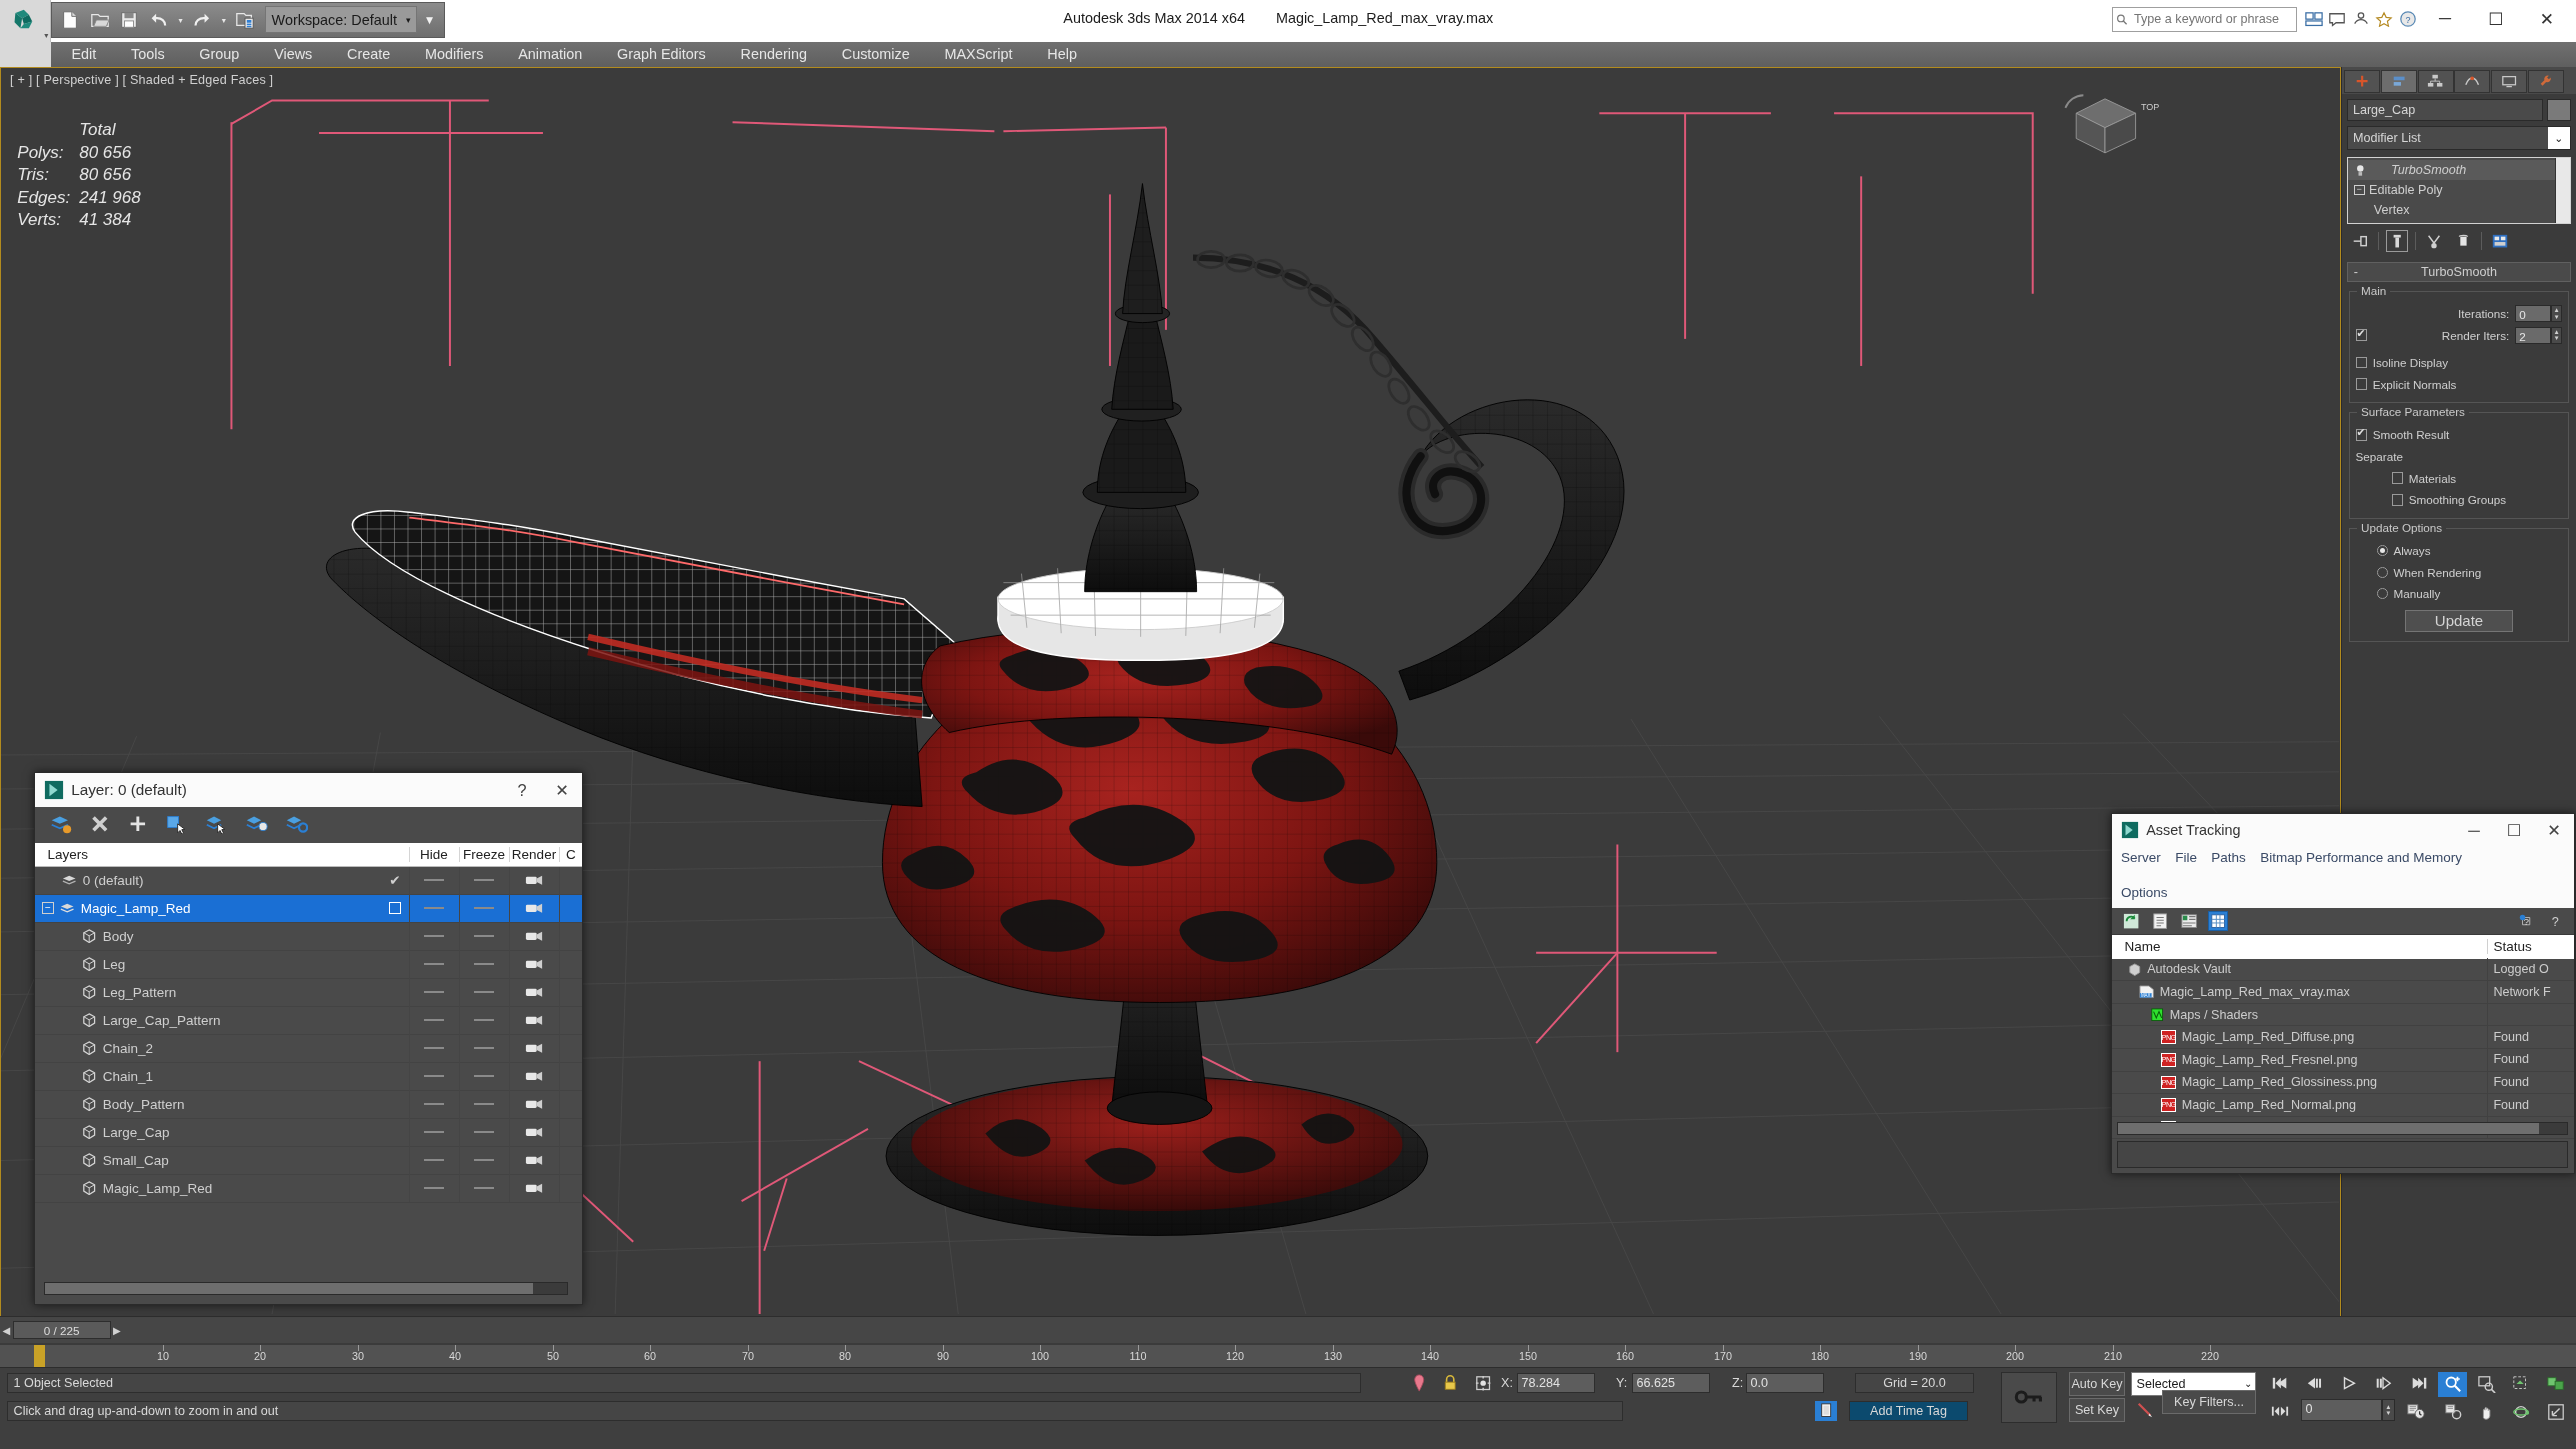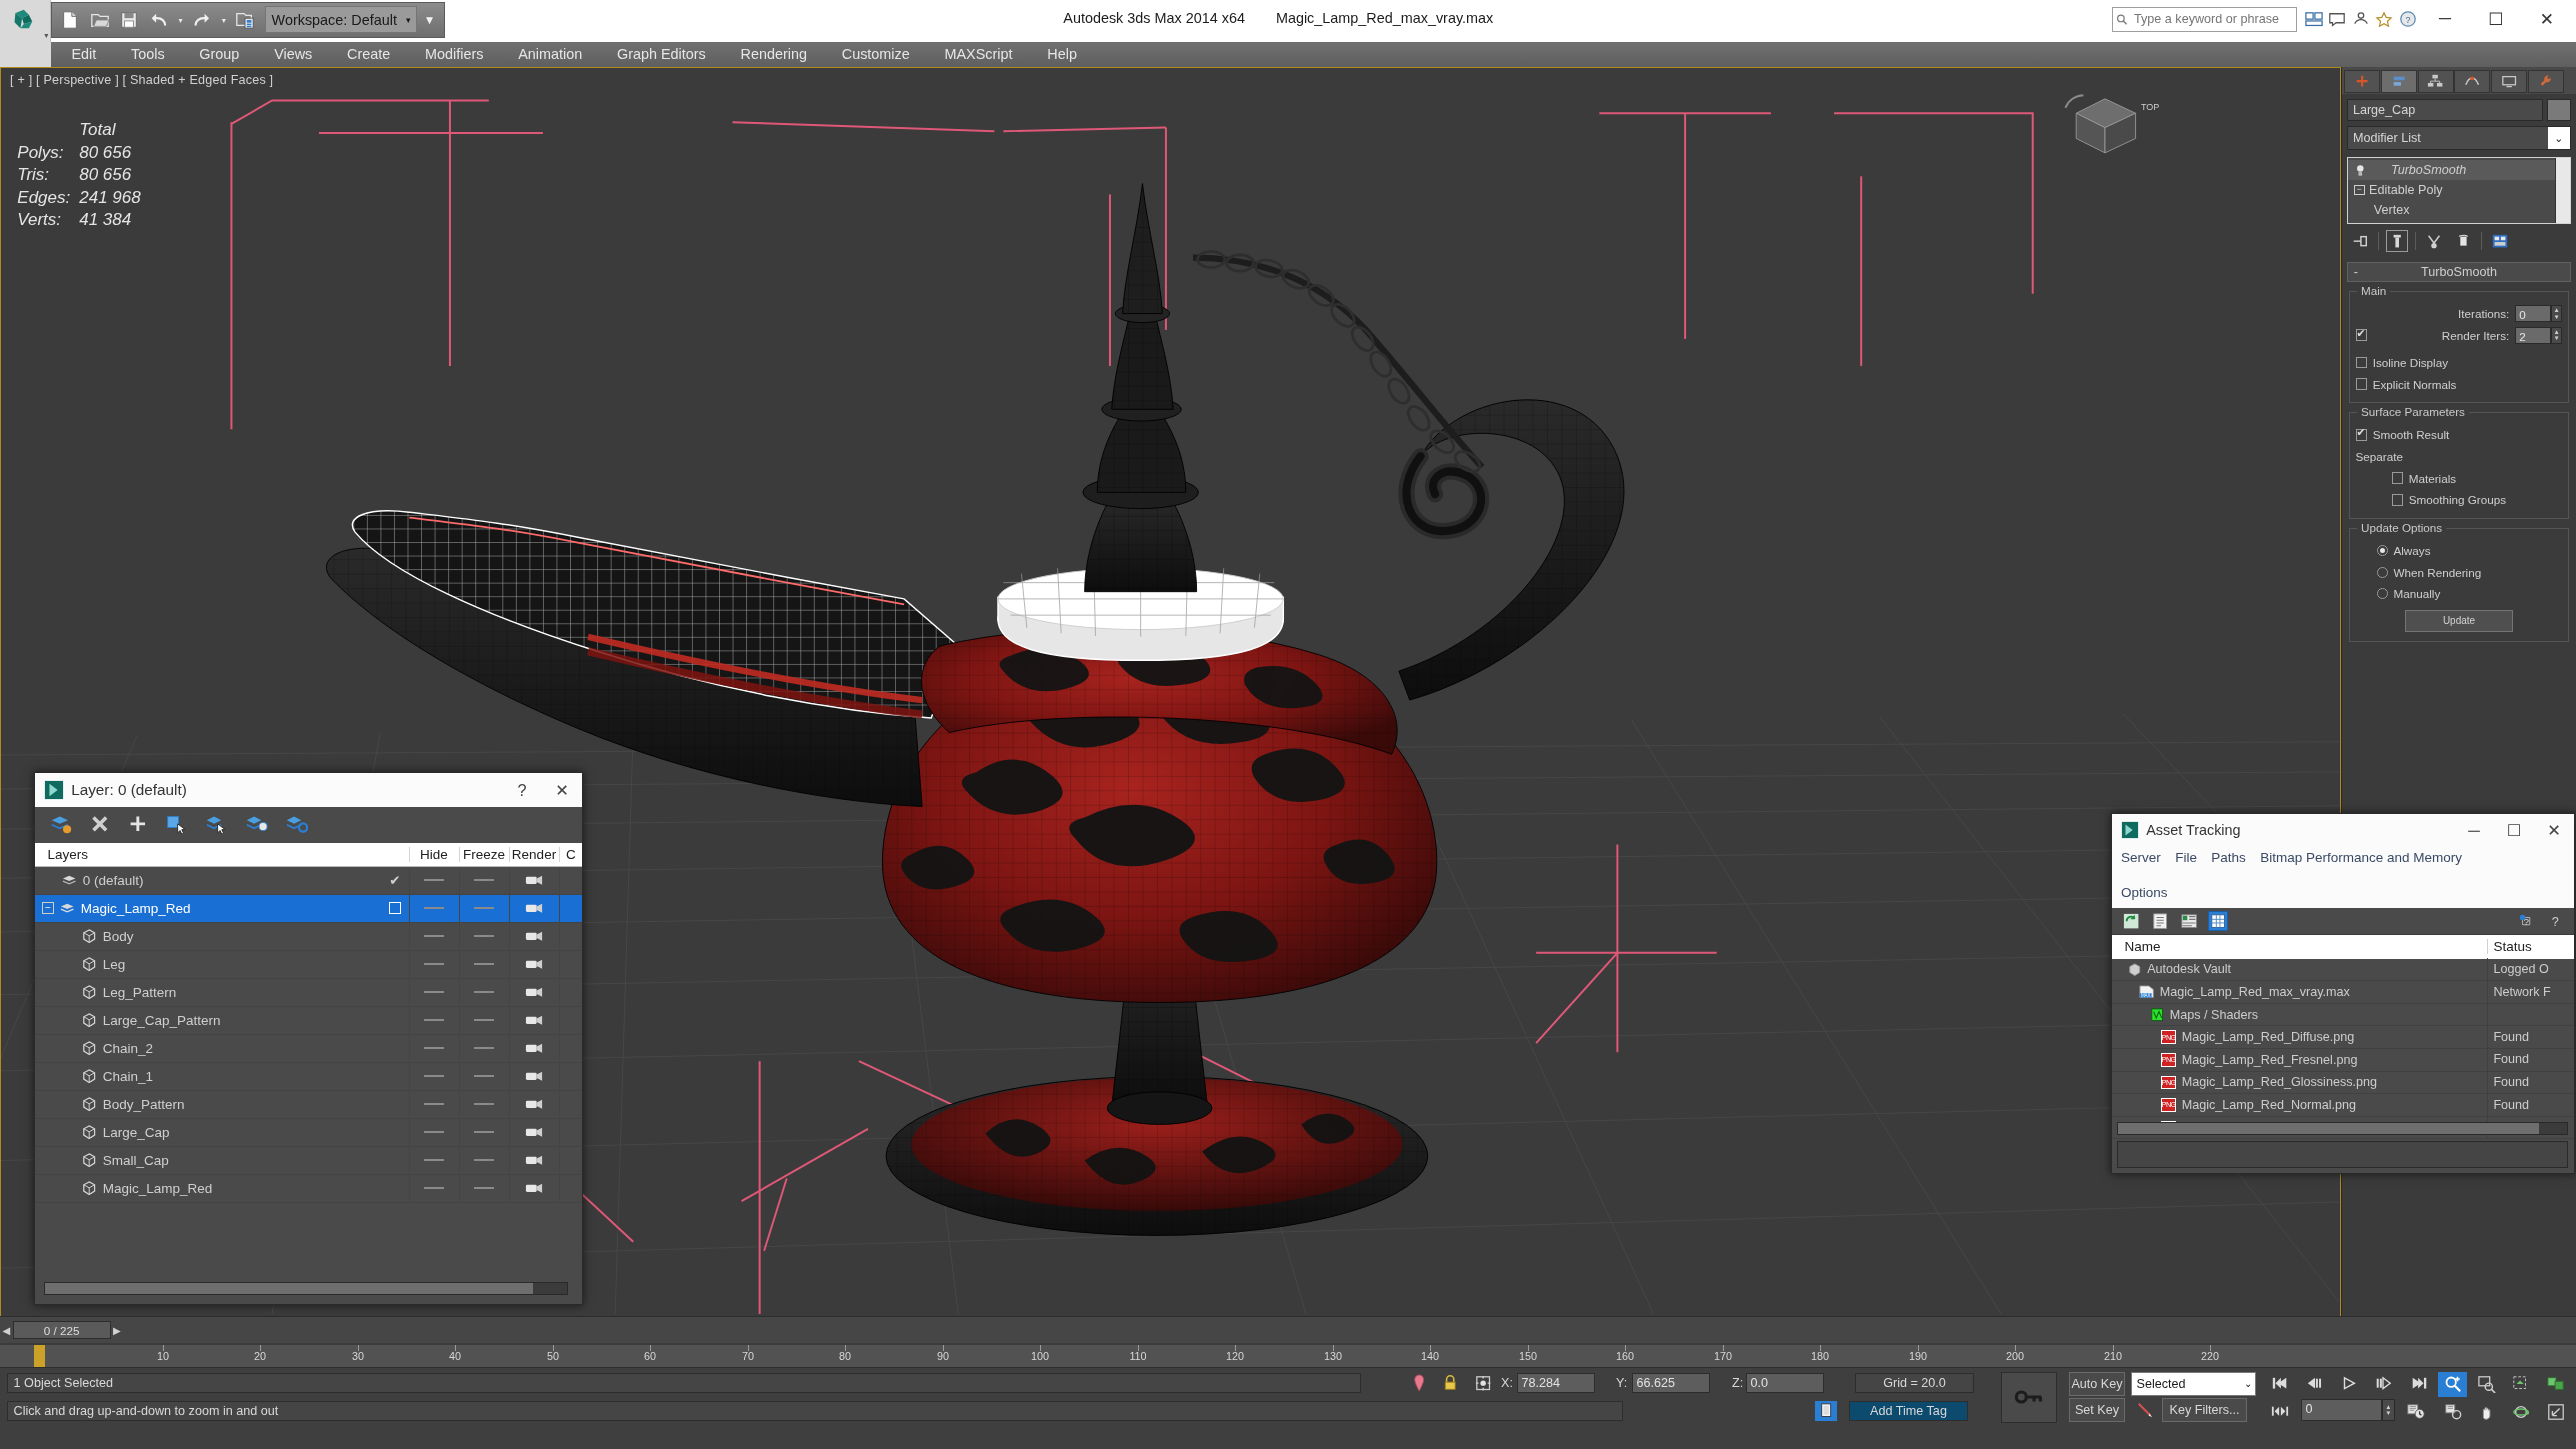"Update" #updatebtn { font-size: 10px -> 15px }
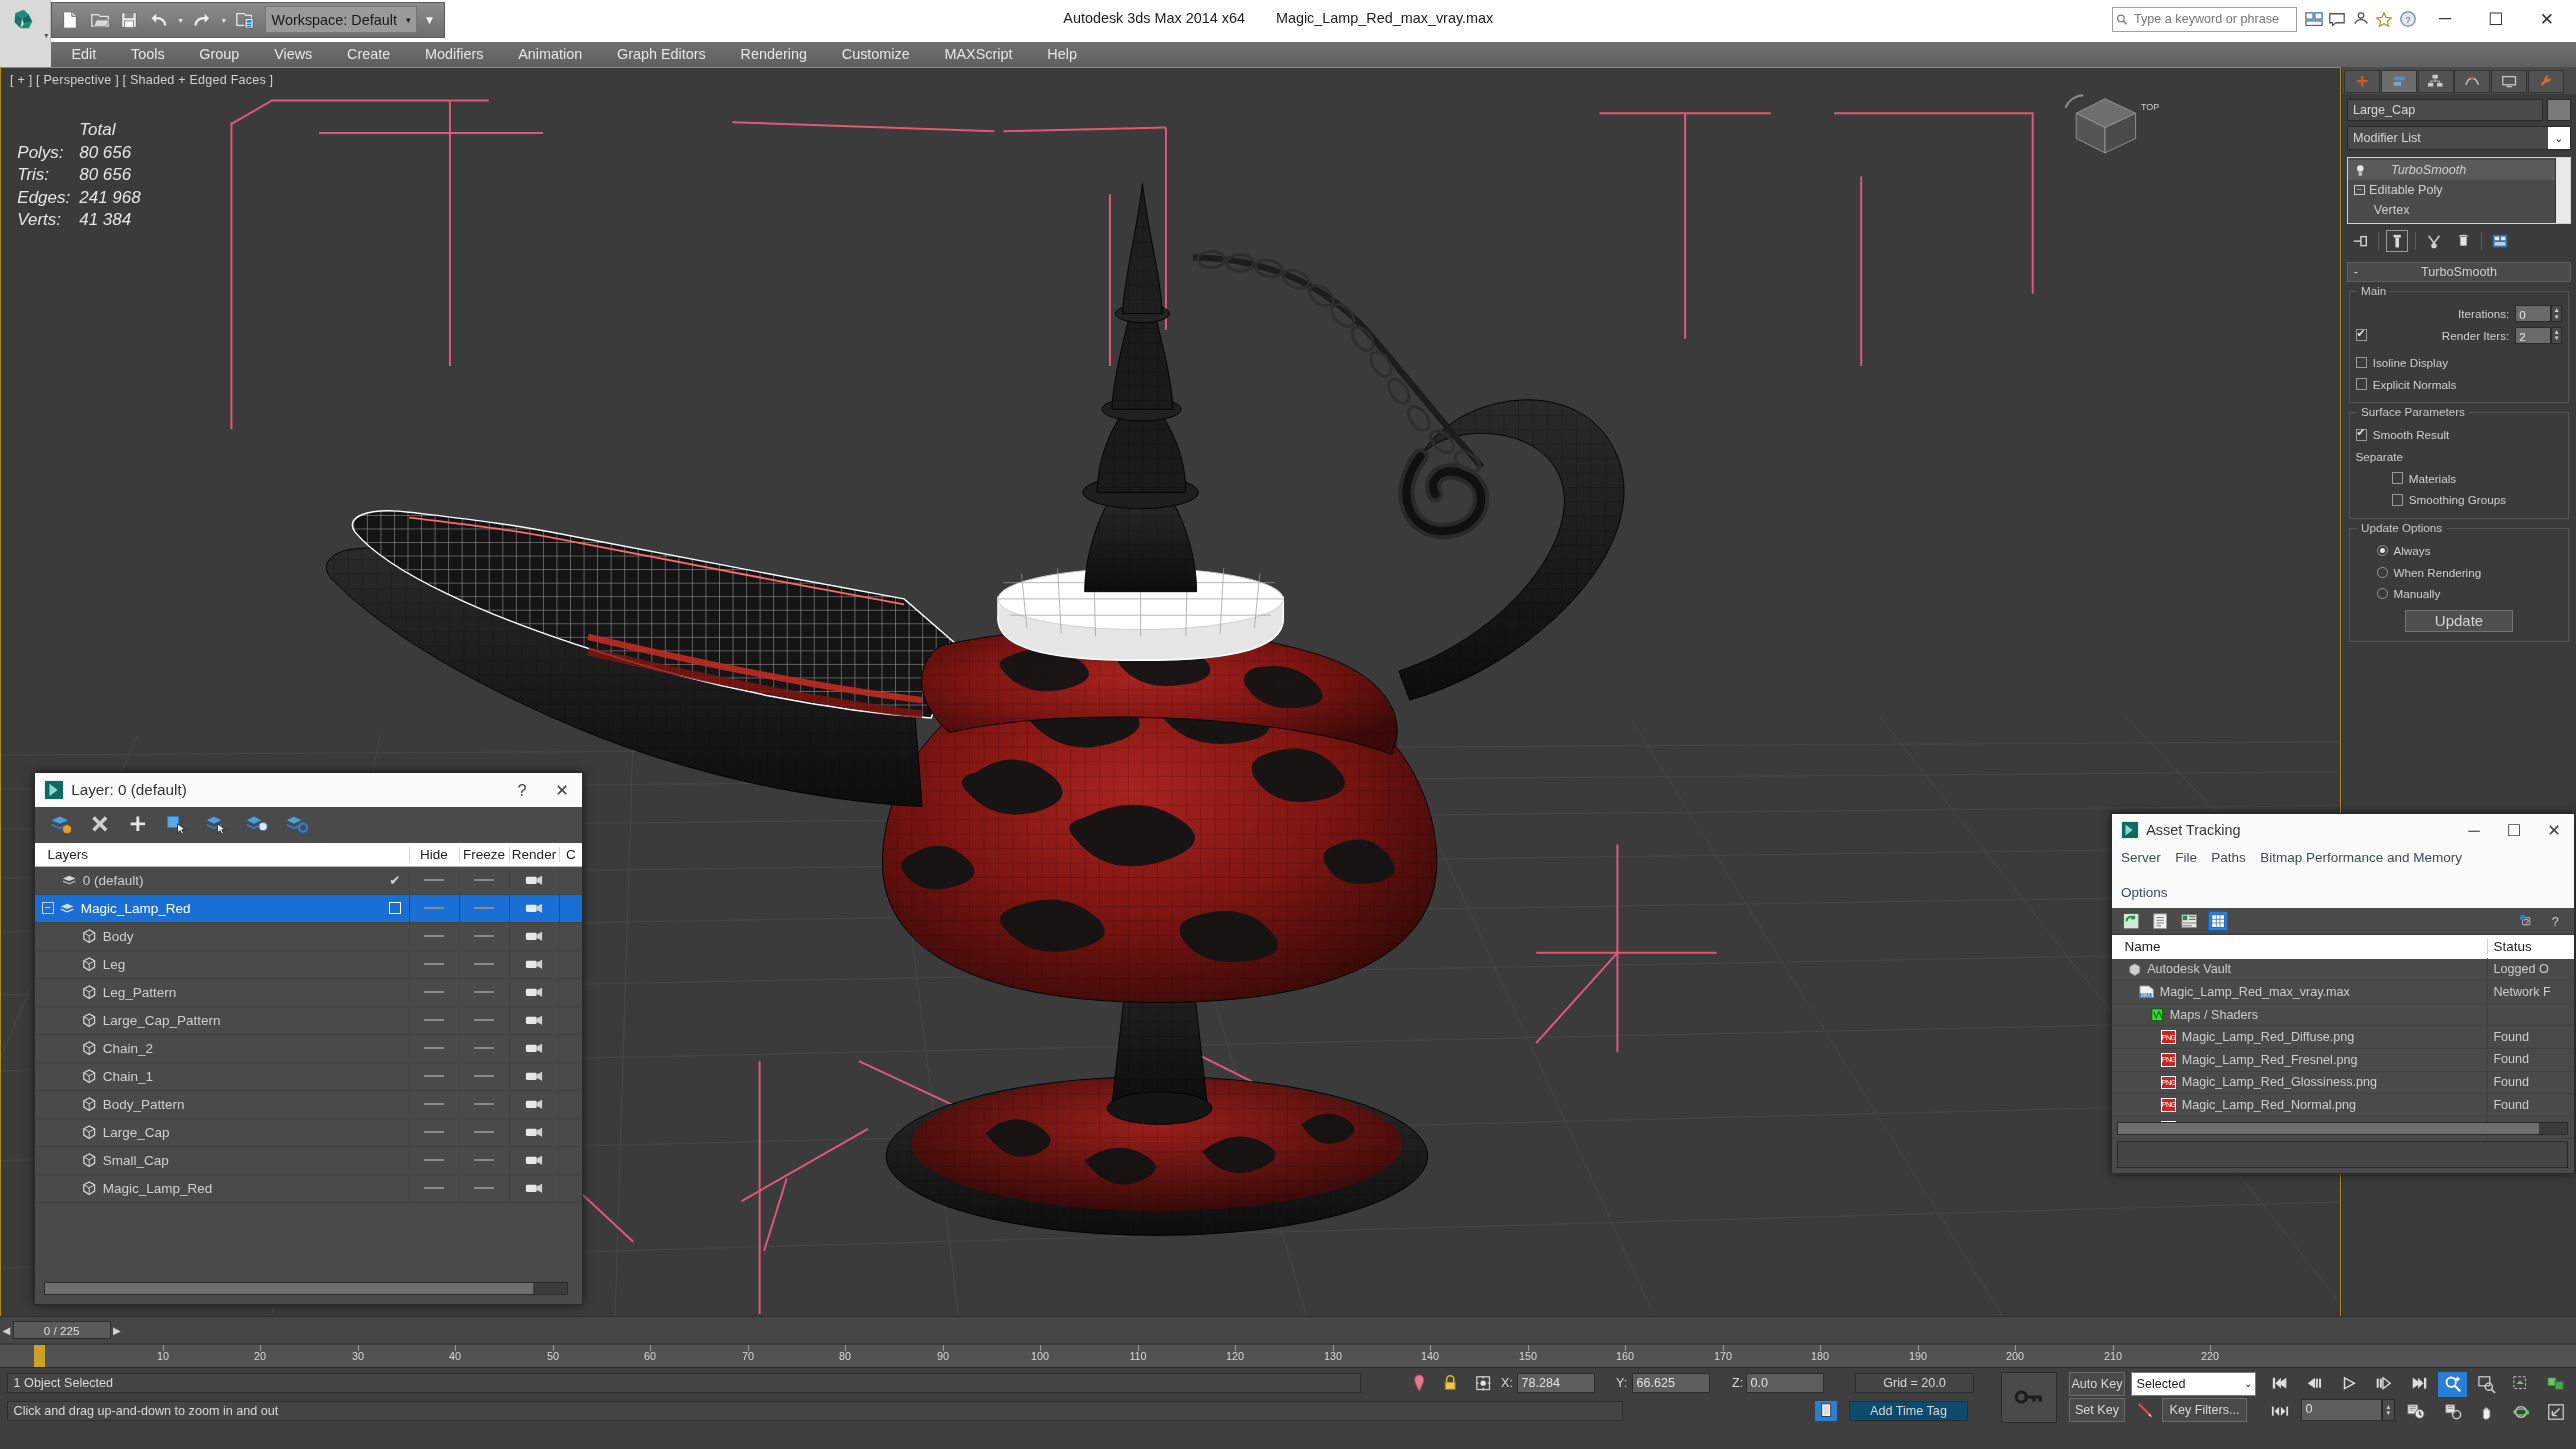"Key Filters..." div { top: 30px -> 22px; width: 85px -> 94px }
